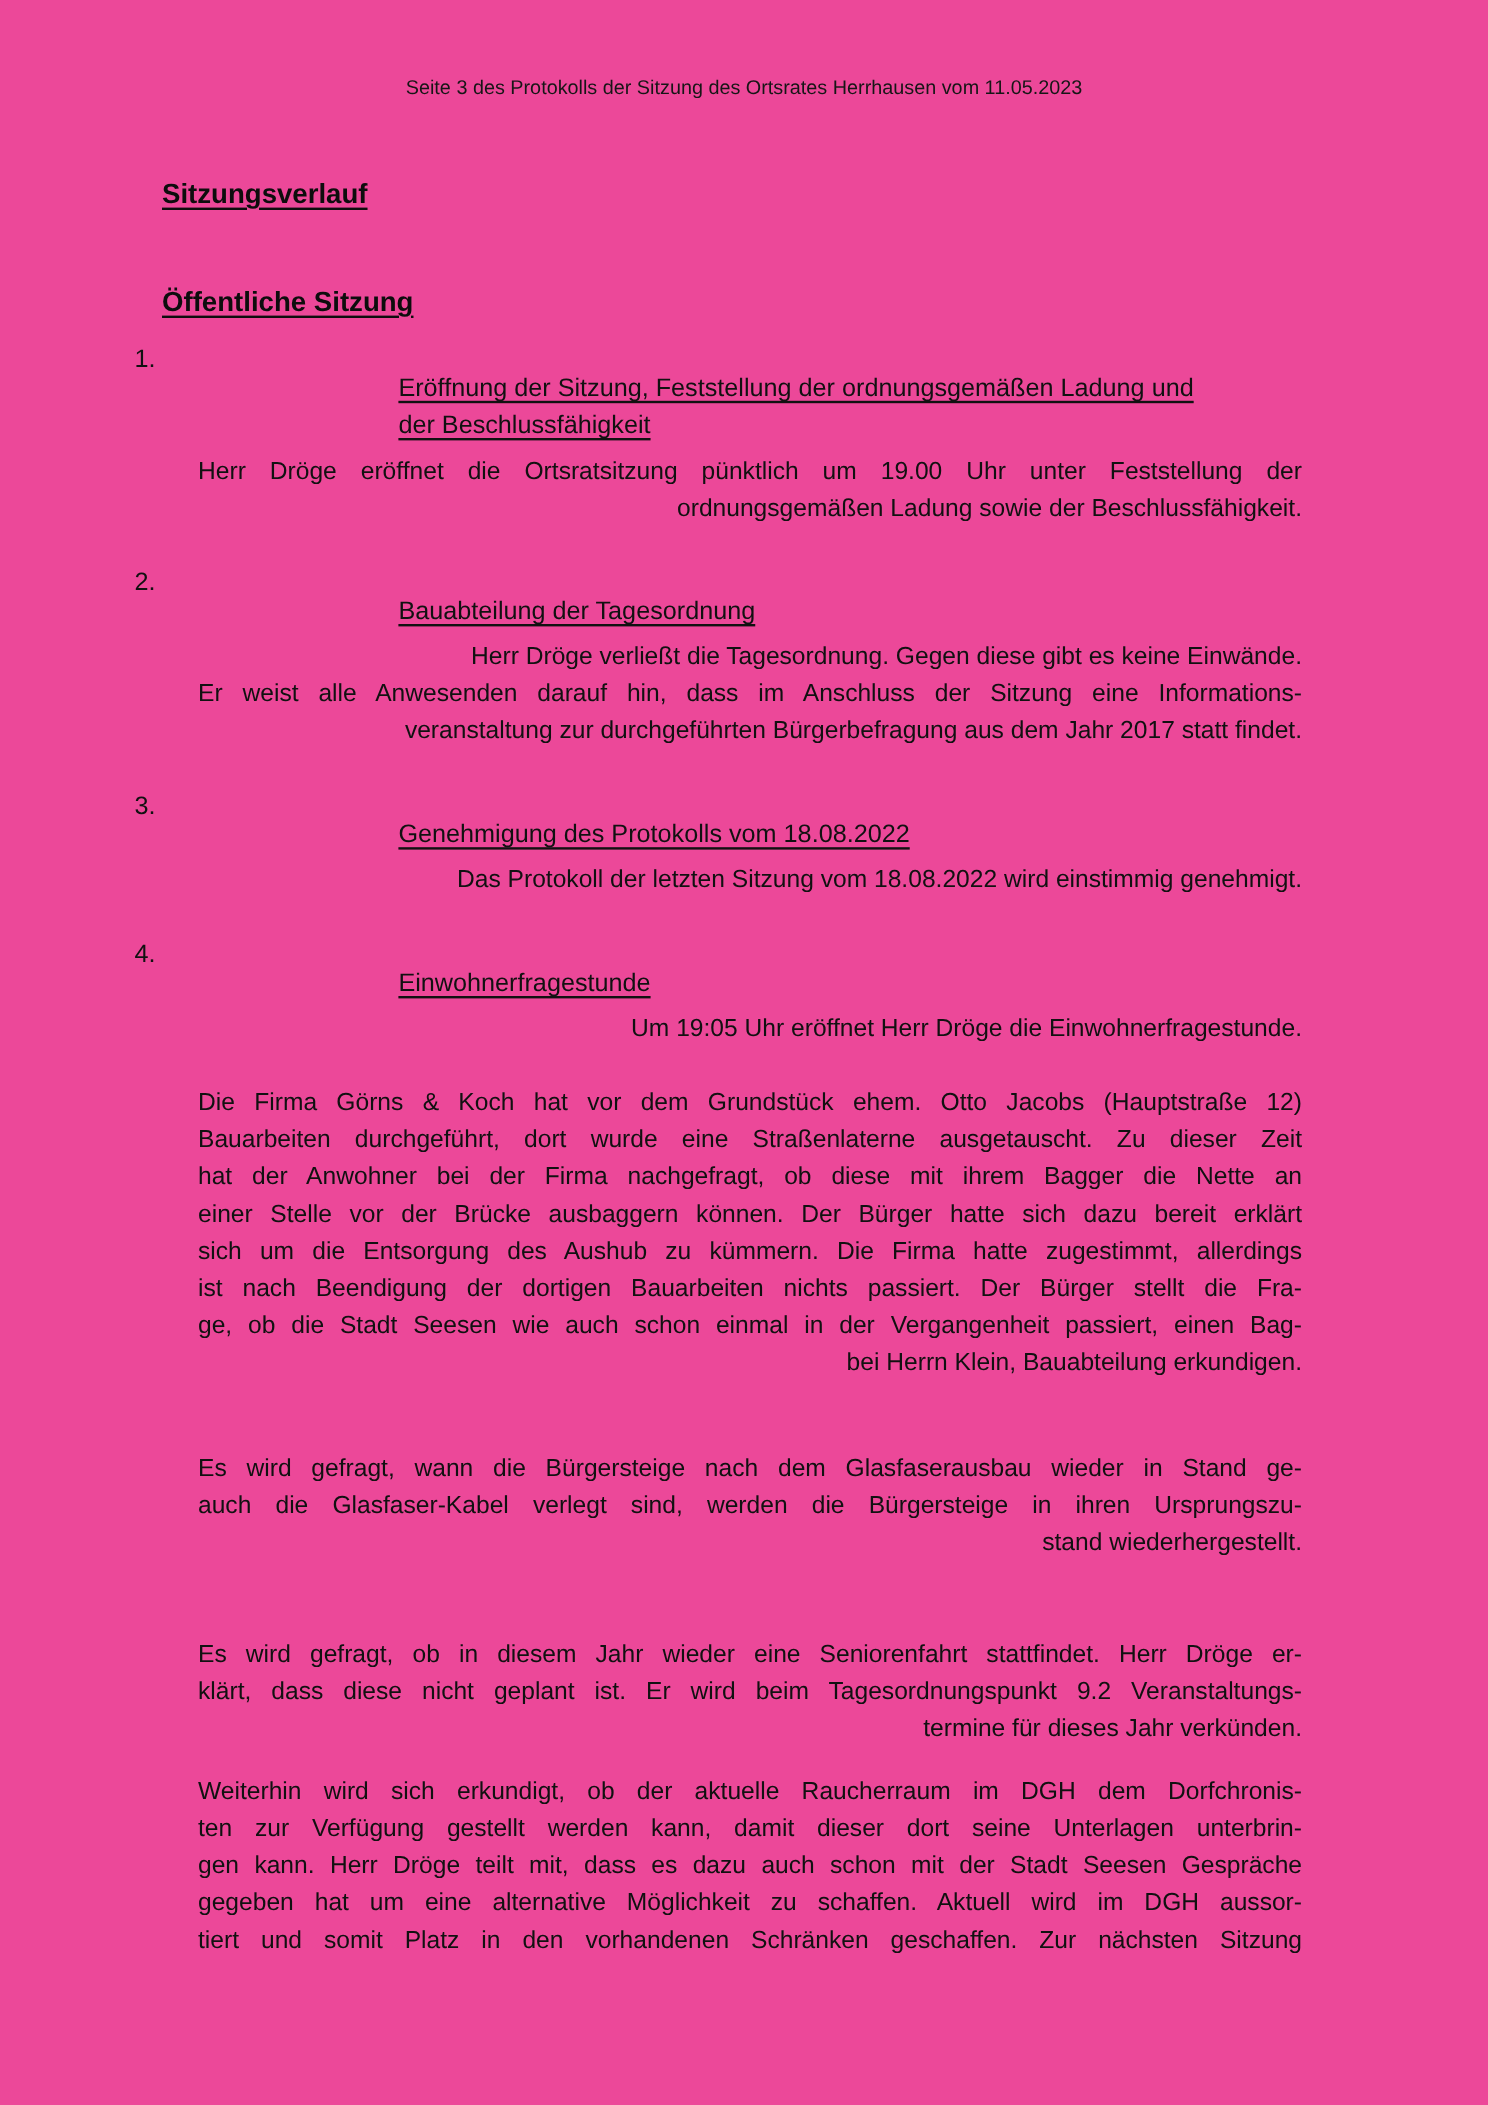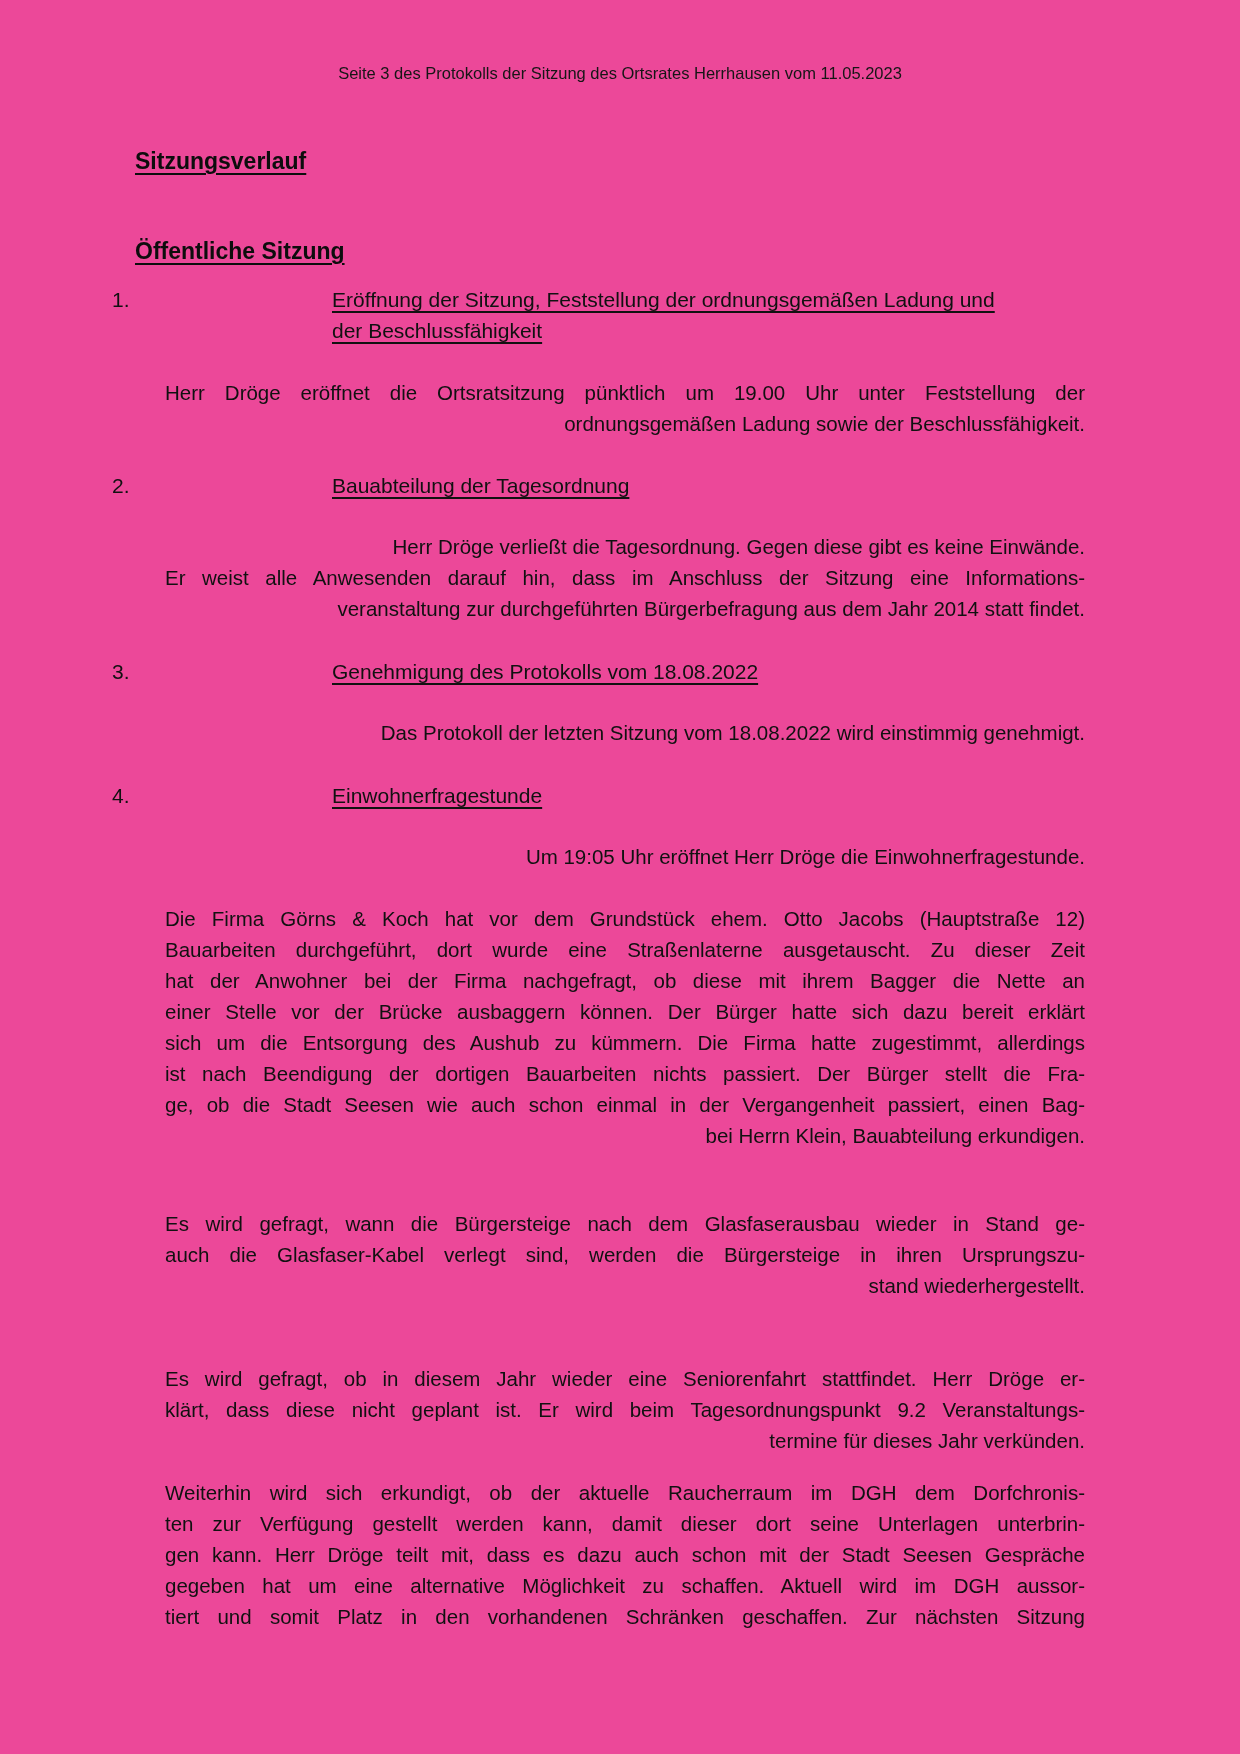"Eröffnung der Sitzung, Feststellung der" .agenda-title { margin-top: none -> 24px }
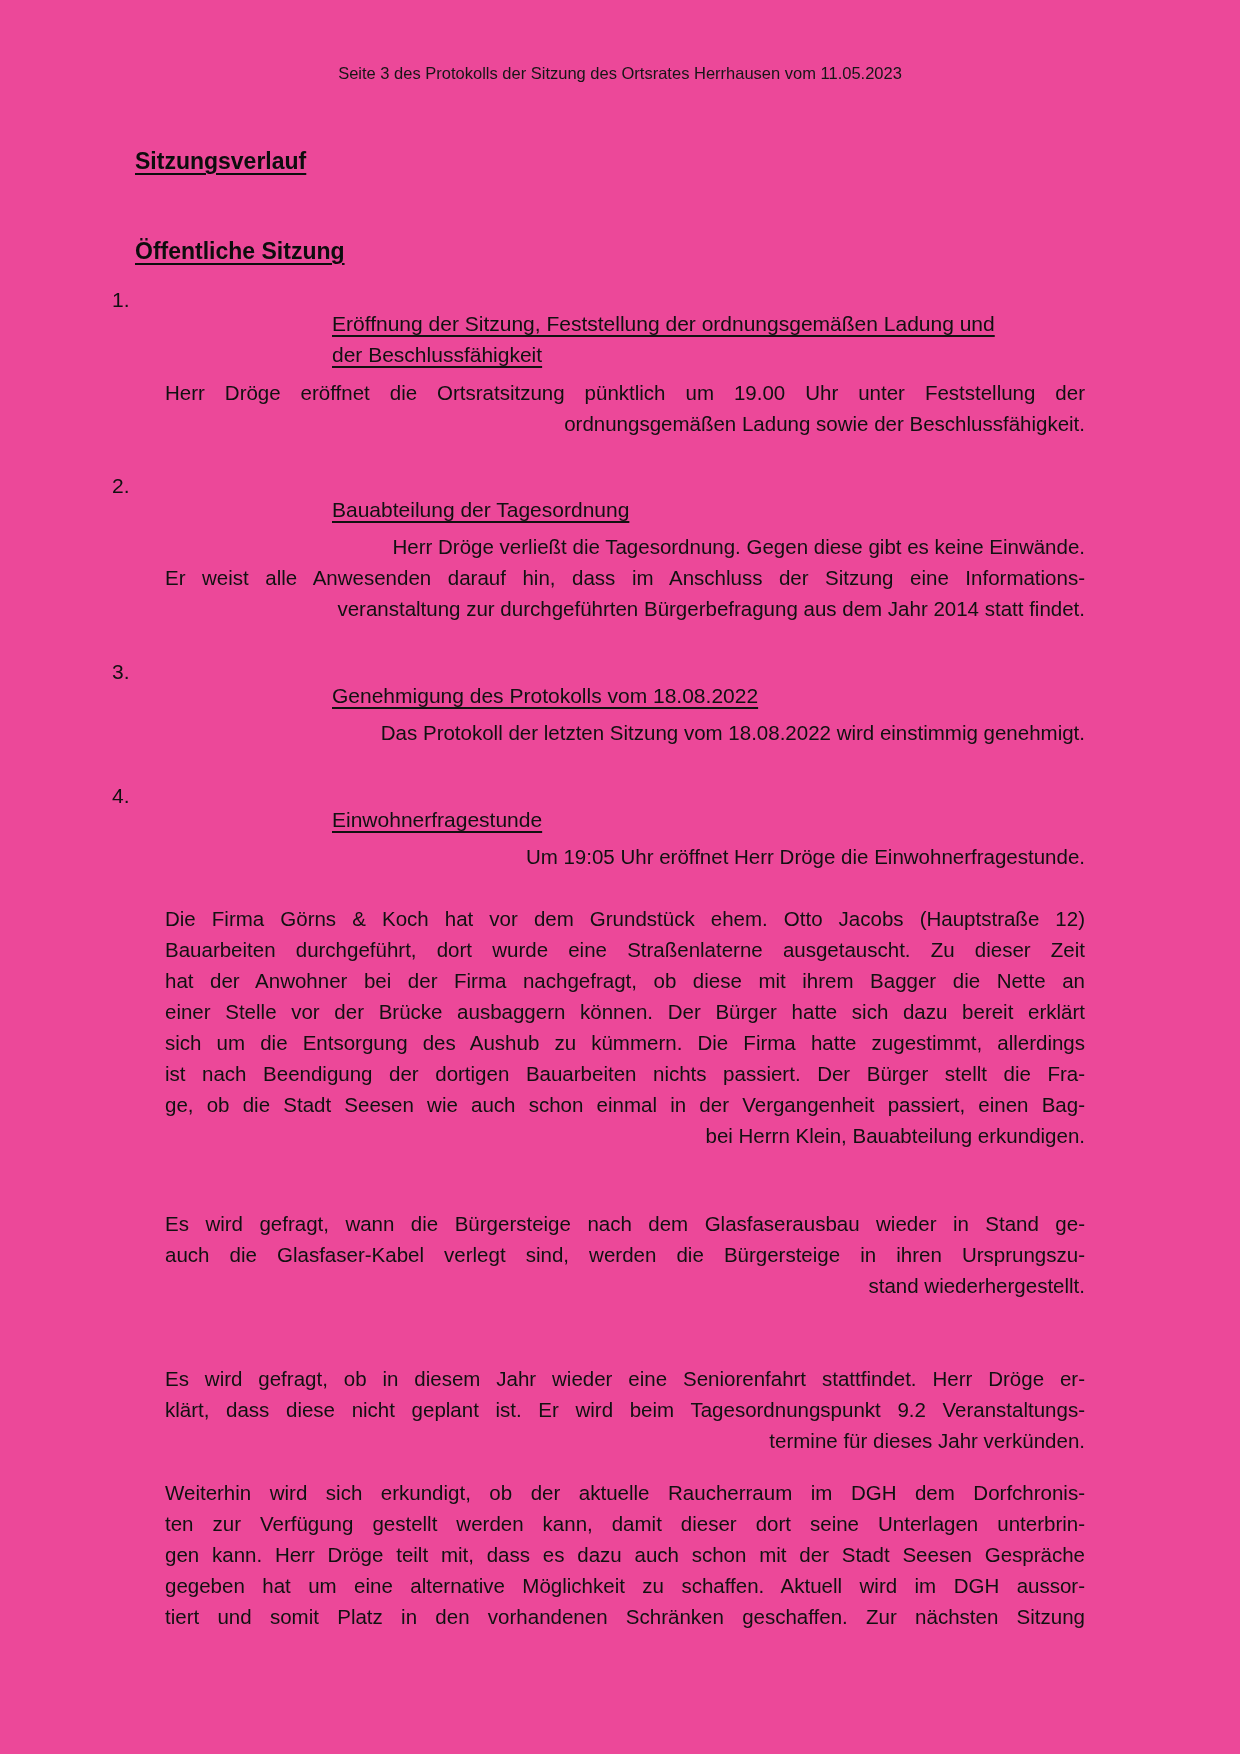"veranstaltung zur durchgeführten" div.tline { text: 2014 -> 2017 }
